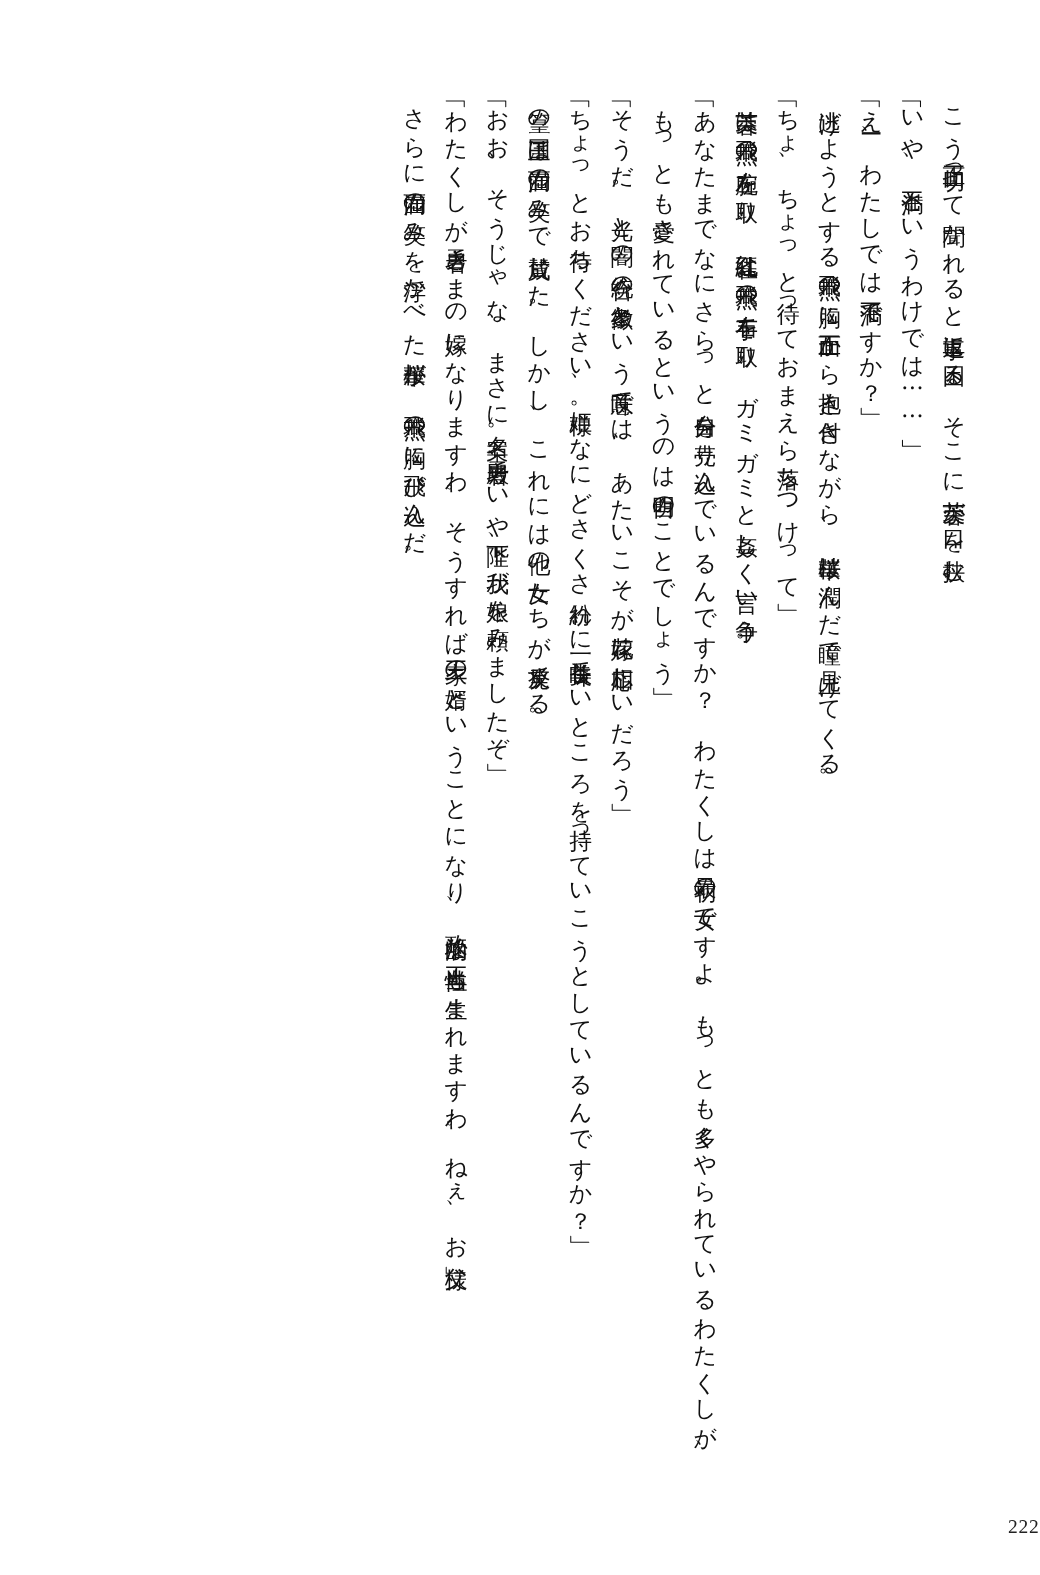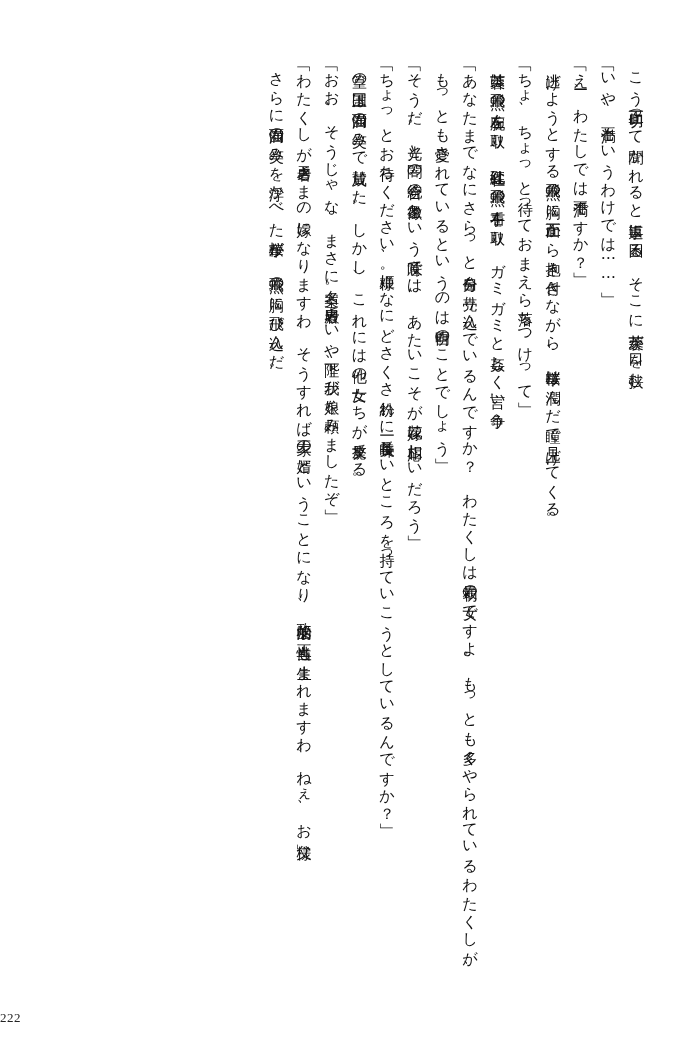"222" #page-number { text-align: left -> right }
